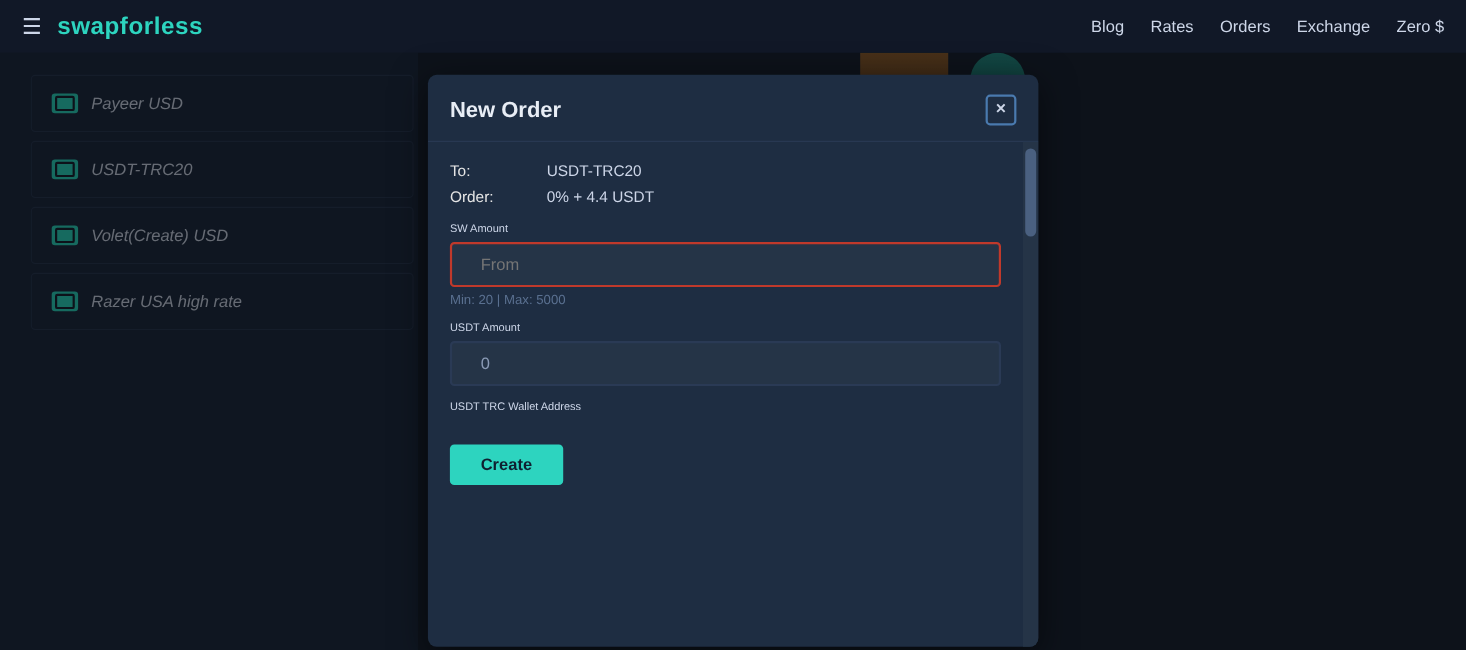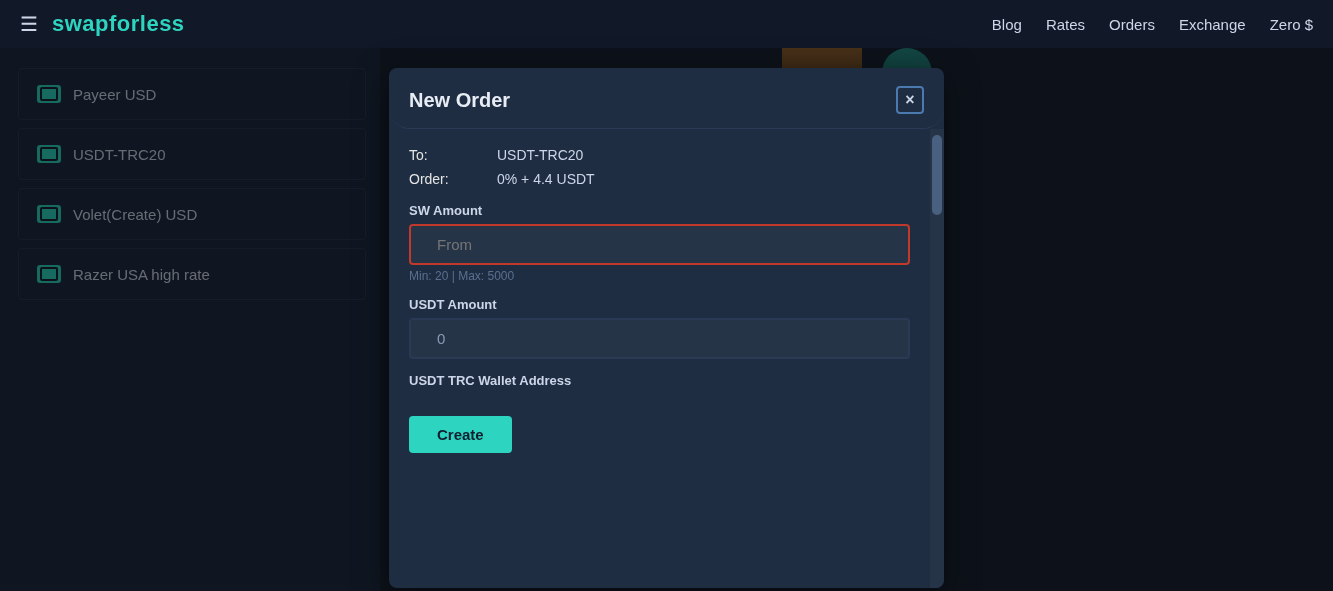"Payeer USD" .sidebar-items { font-style: none -> italic; left: 2px -> 12px }
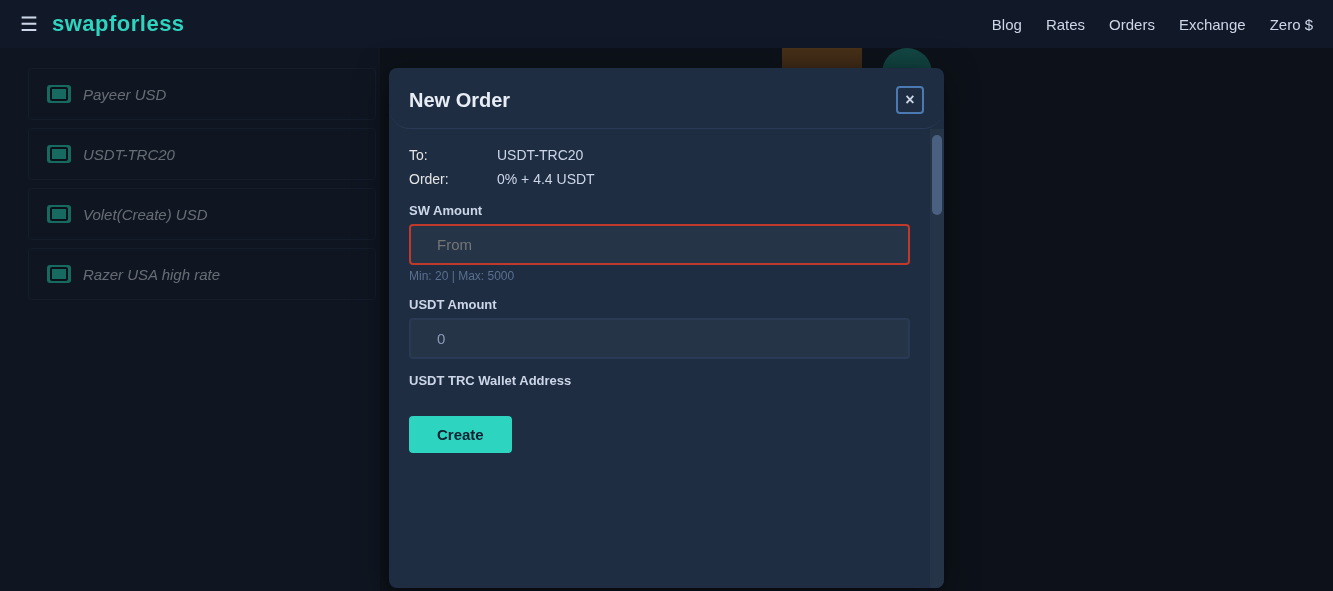"New Order" .modal-header { border-radius: 21px -> none }
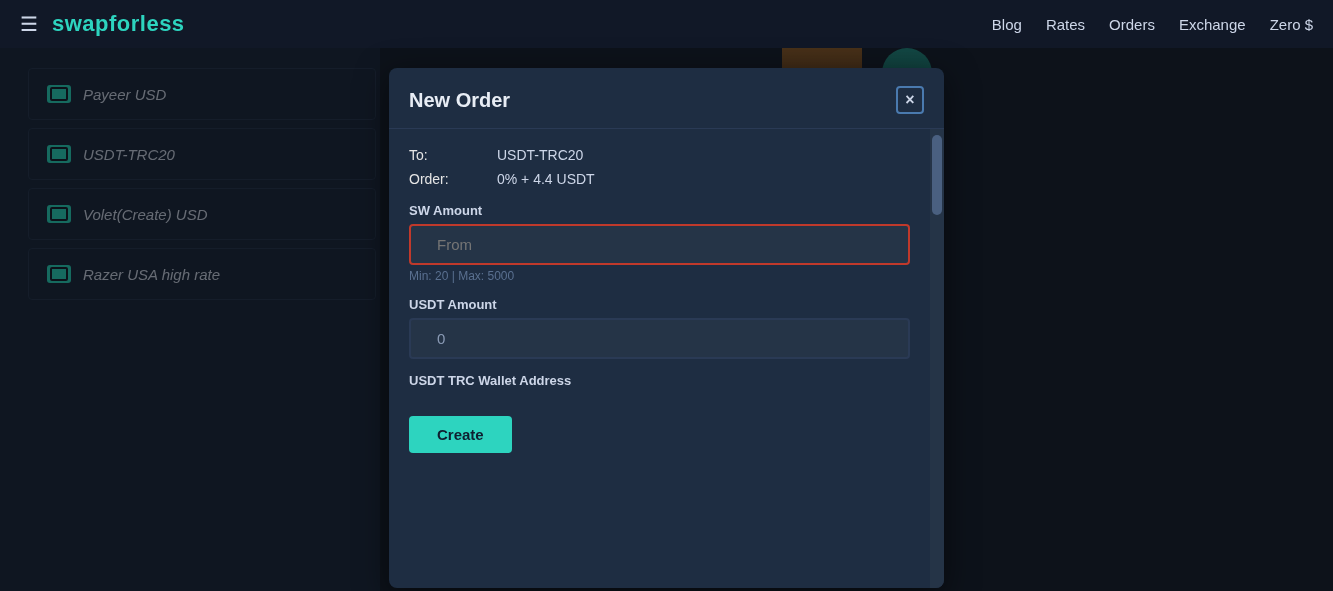"SW Amount" .field-label { font-size: 13px -> 10px; font-weight: 700 -> 400 }
